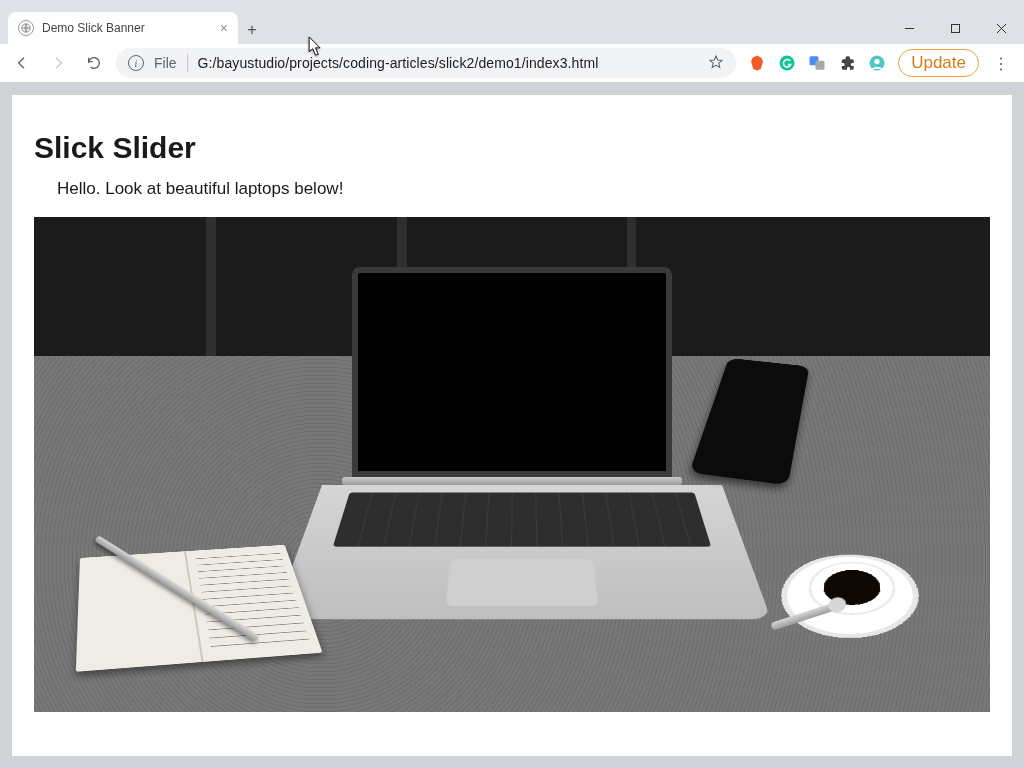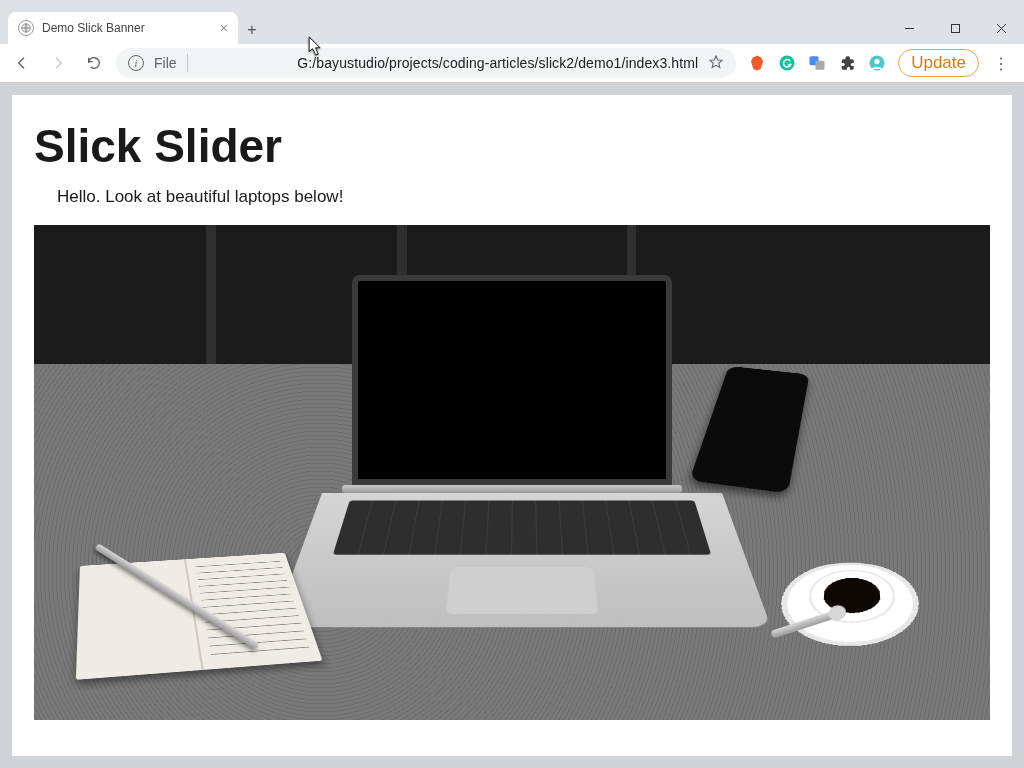"G:/bayustudio/projects/coding-articles/s" .addressbar .url { text-align: right -> none }
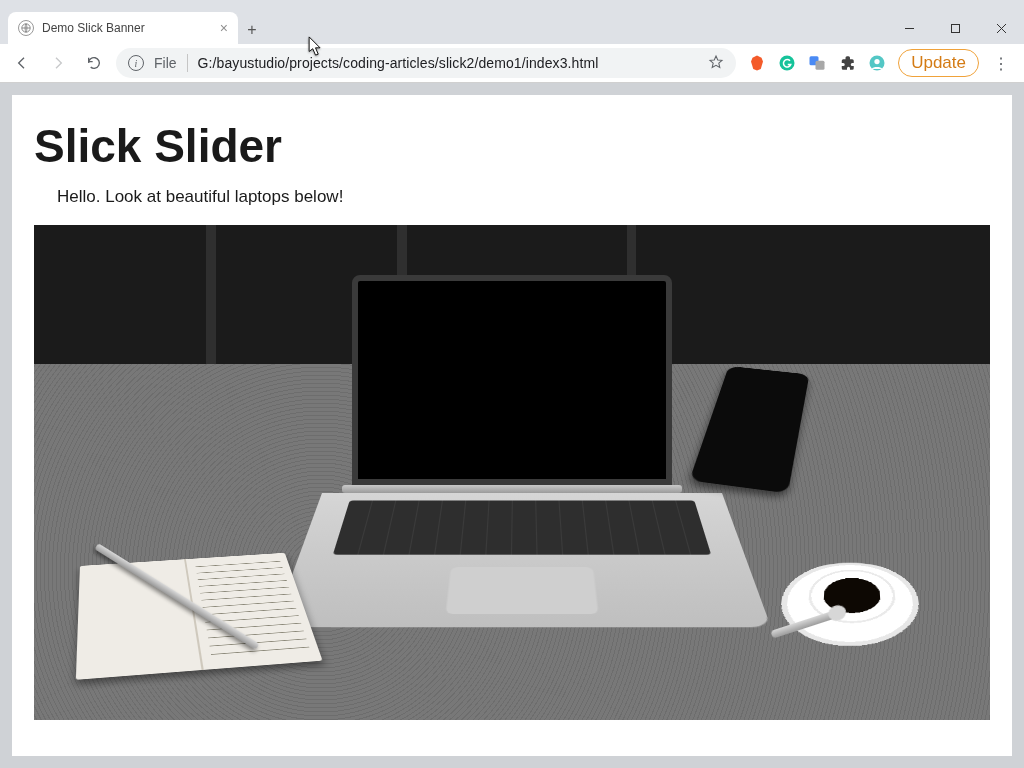"Slick Slider" .page h1 { font-size: 46px -> 30px; margin: 6px 0 14px 0 -> 18px 0 14px 0 }
